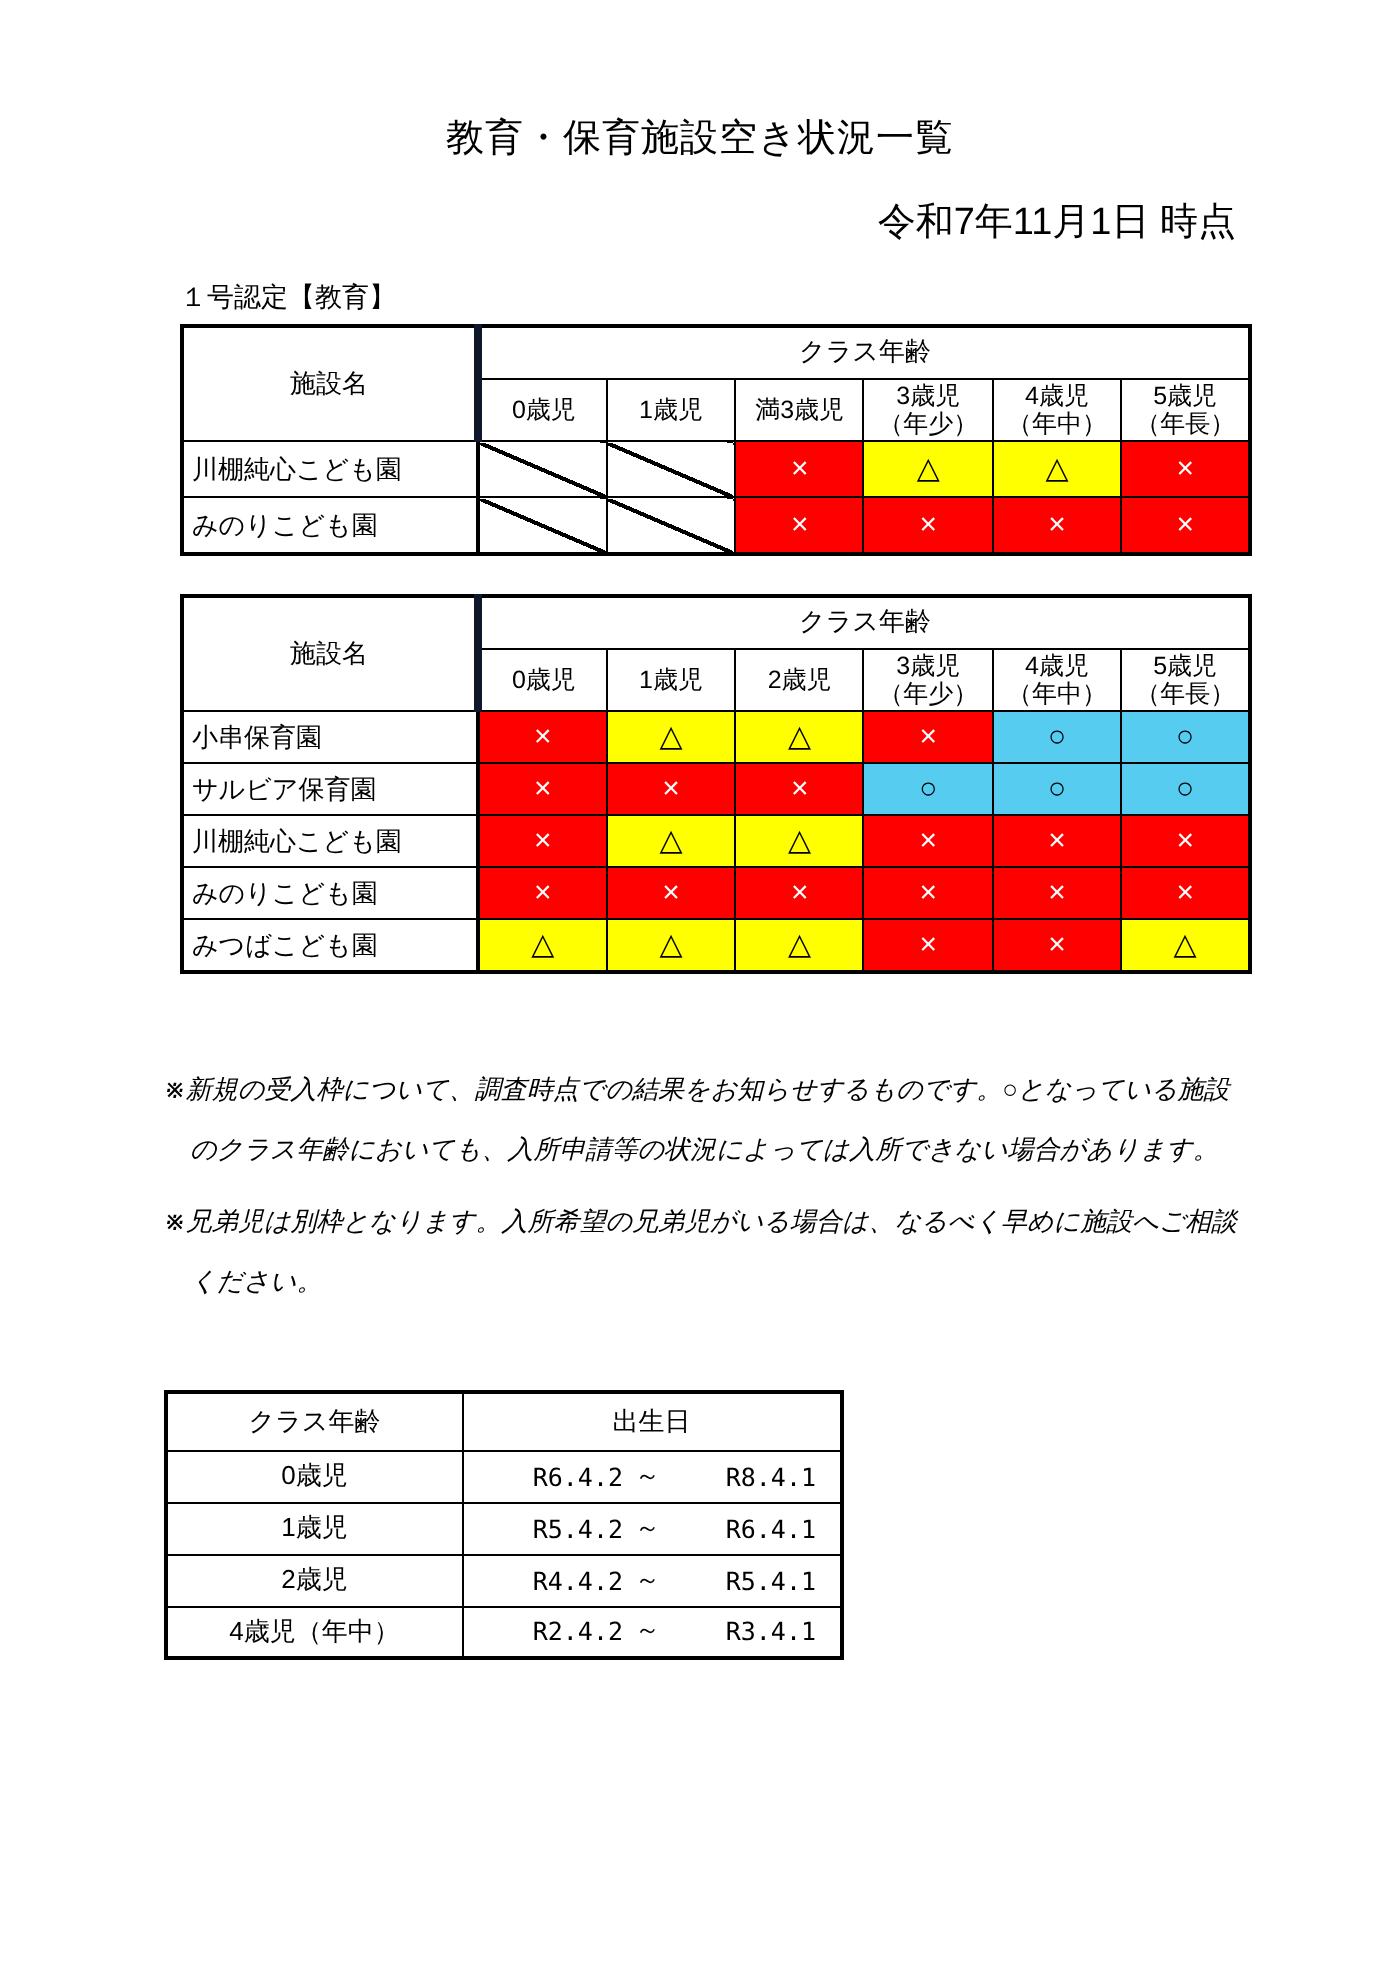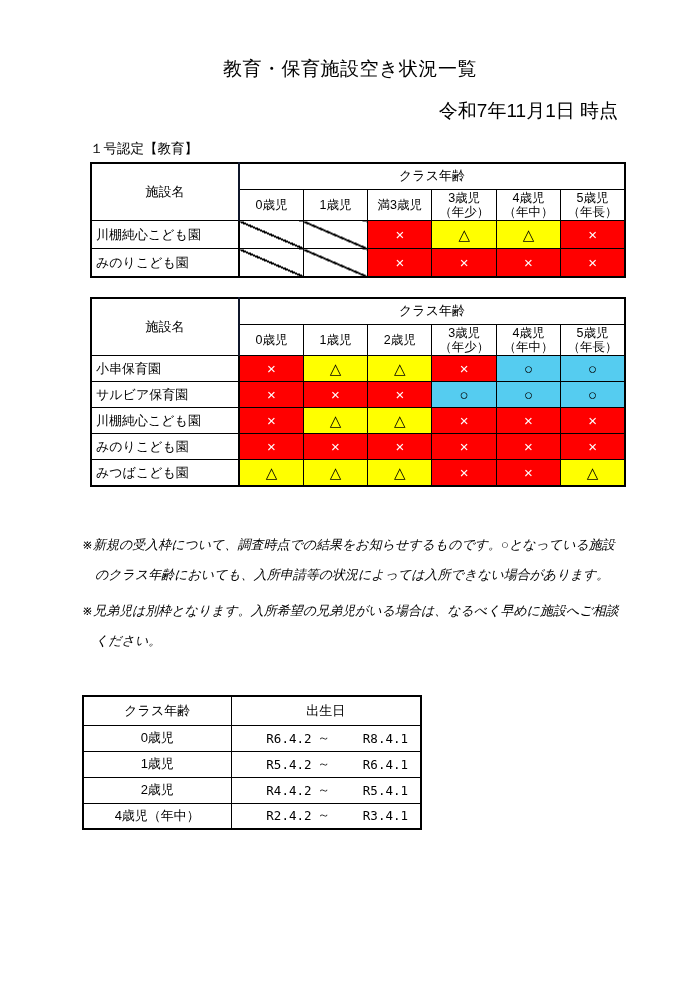"施設名" table.avail th.fac-h { border-right: 2px solid #0f172a -> 4px solid #0f172a }
